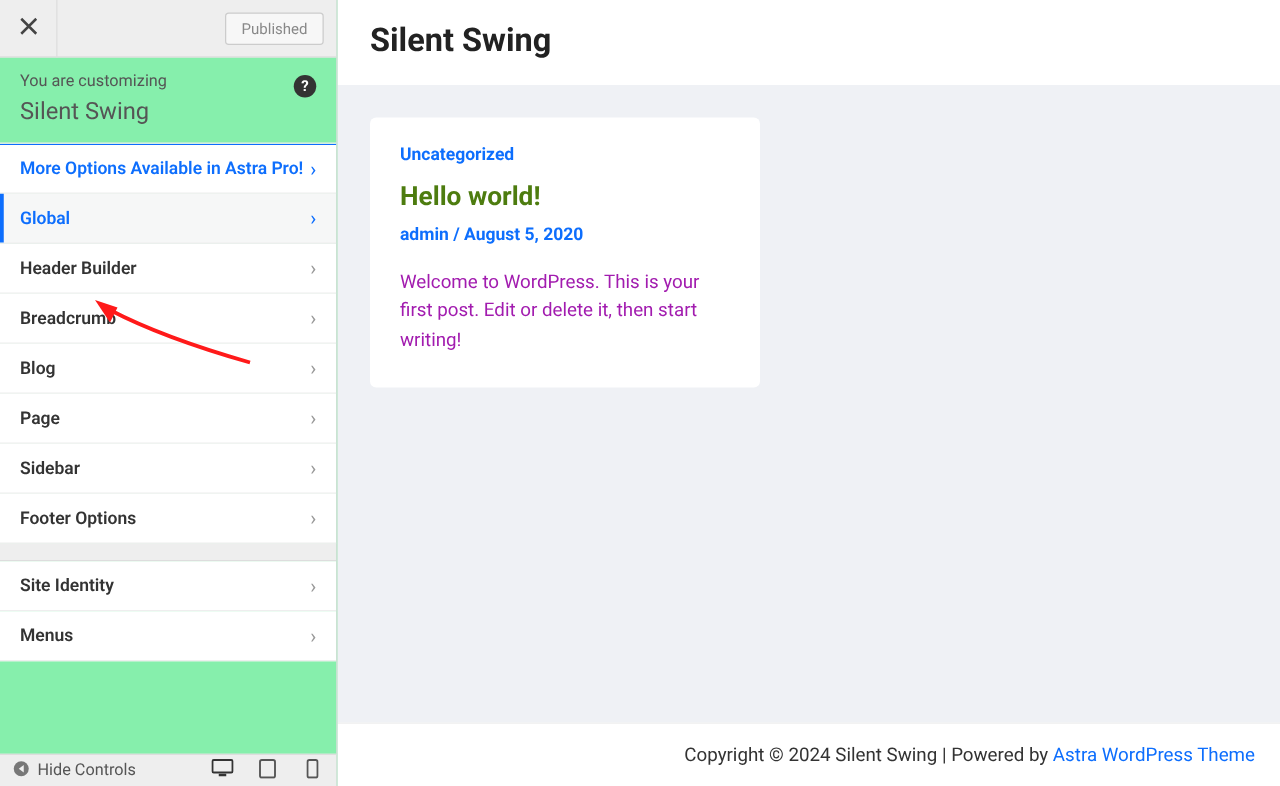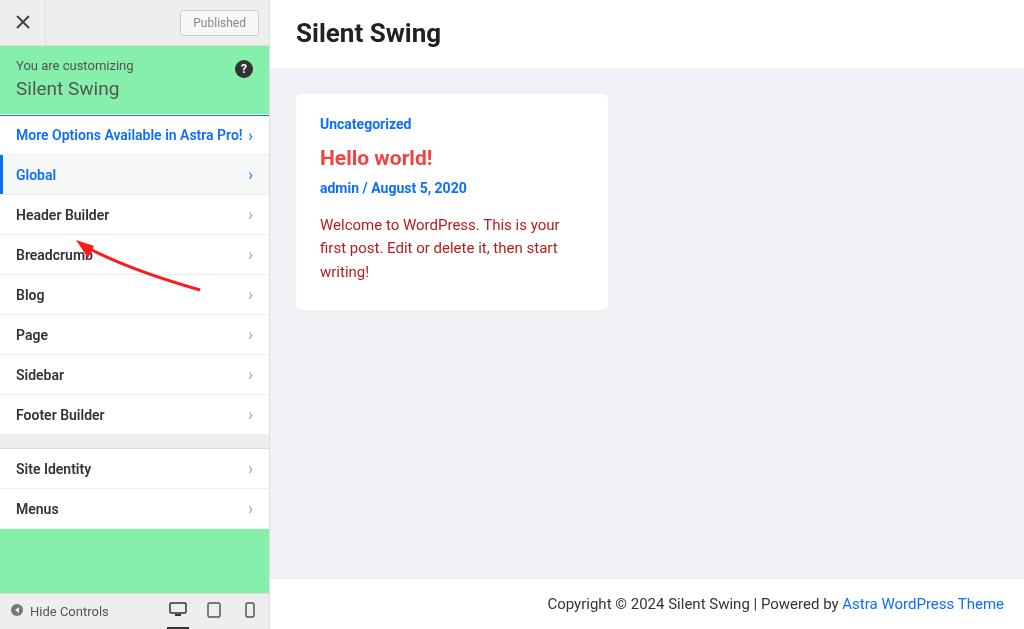"Hello world!" .post-title { color: #ef4444 -> #4d7c0f }
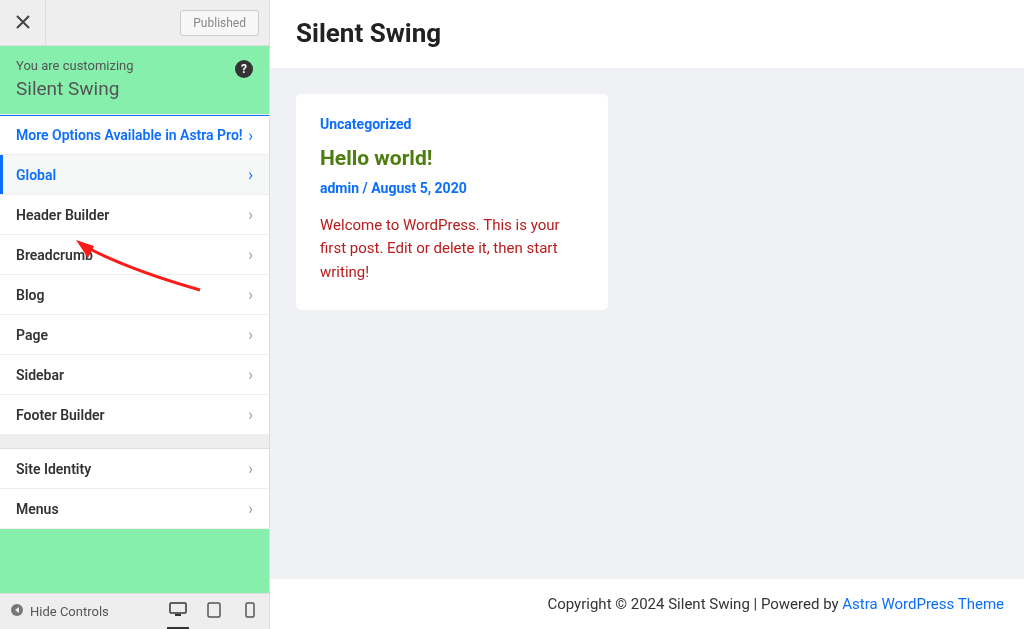"Welcome to WordPress. This is" .post-excerpt { color: #b91c1c -> #a21caf }
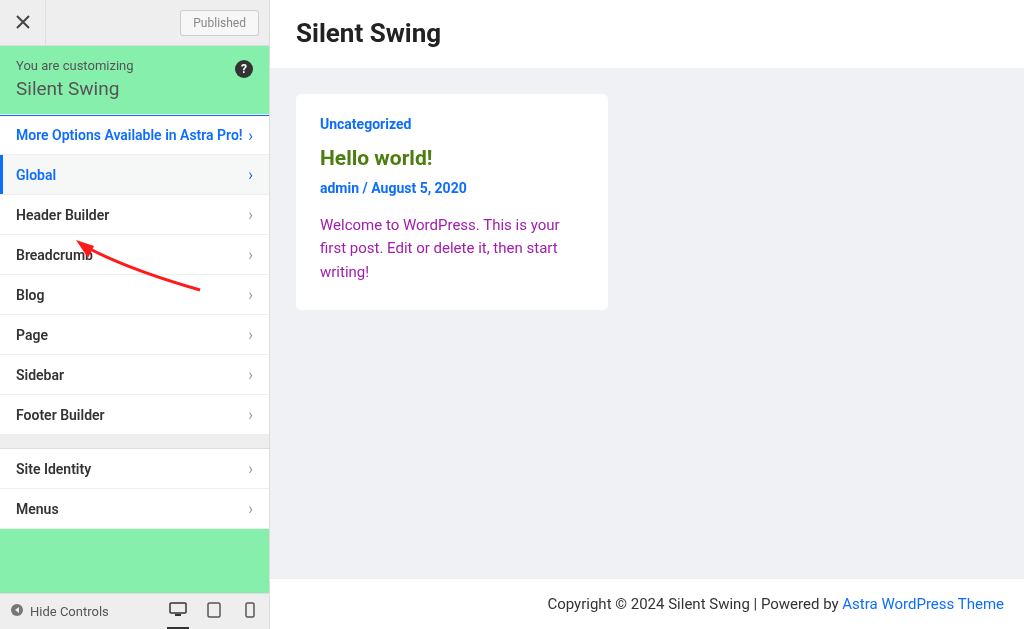"Footer Builder" span { text: Builder -> Options }
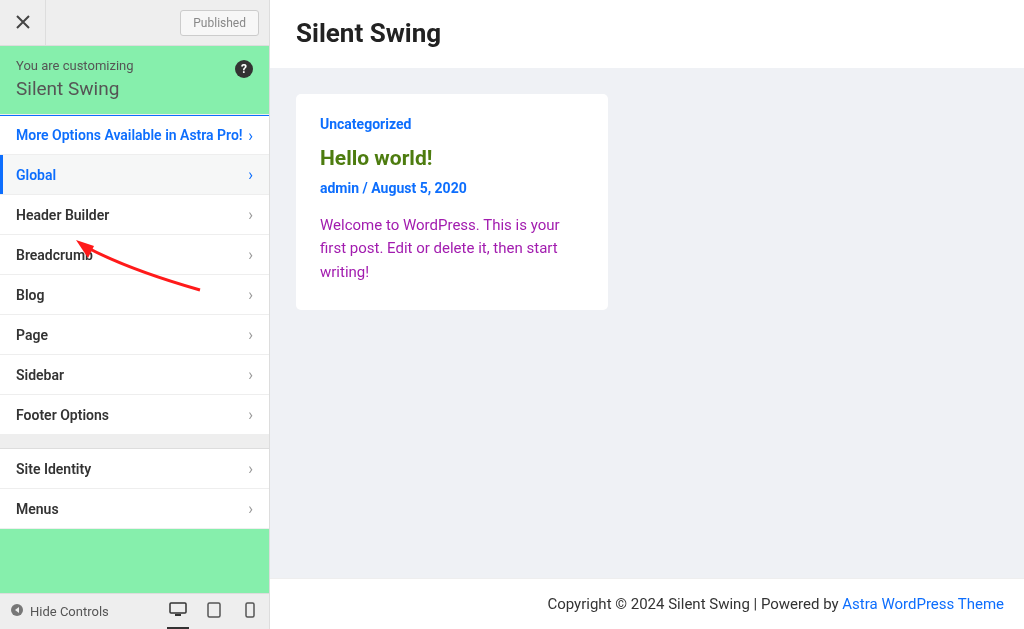"Hide Controls" .device-bar { height: 36px -> 26px }
